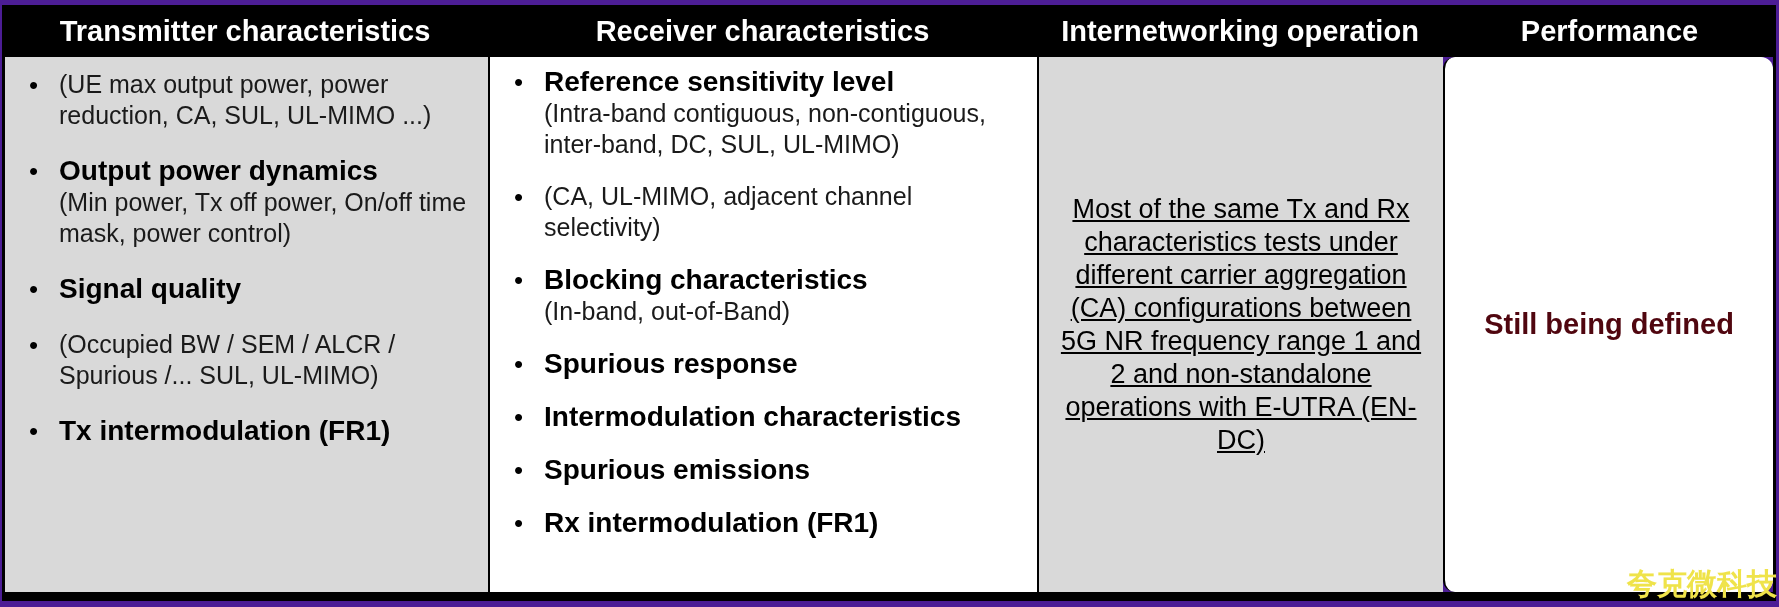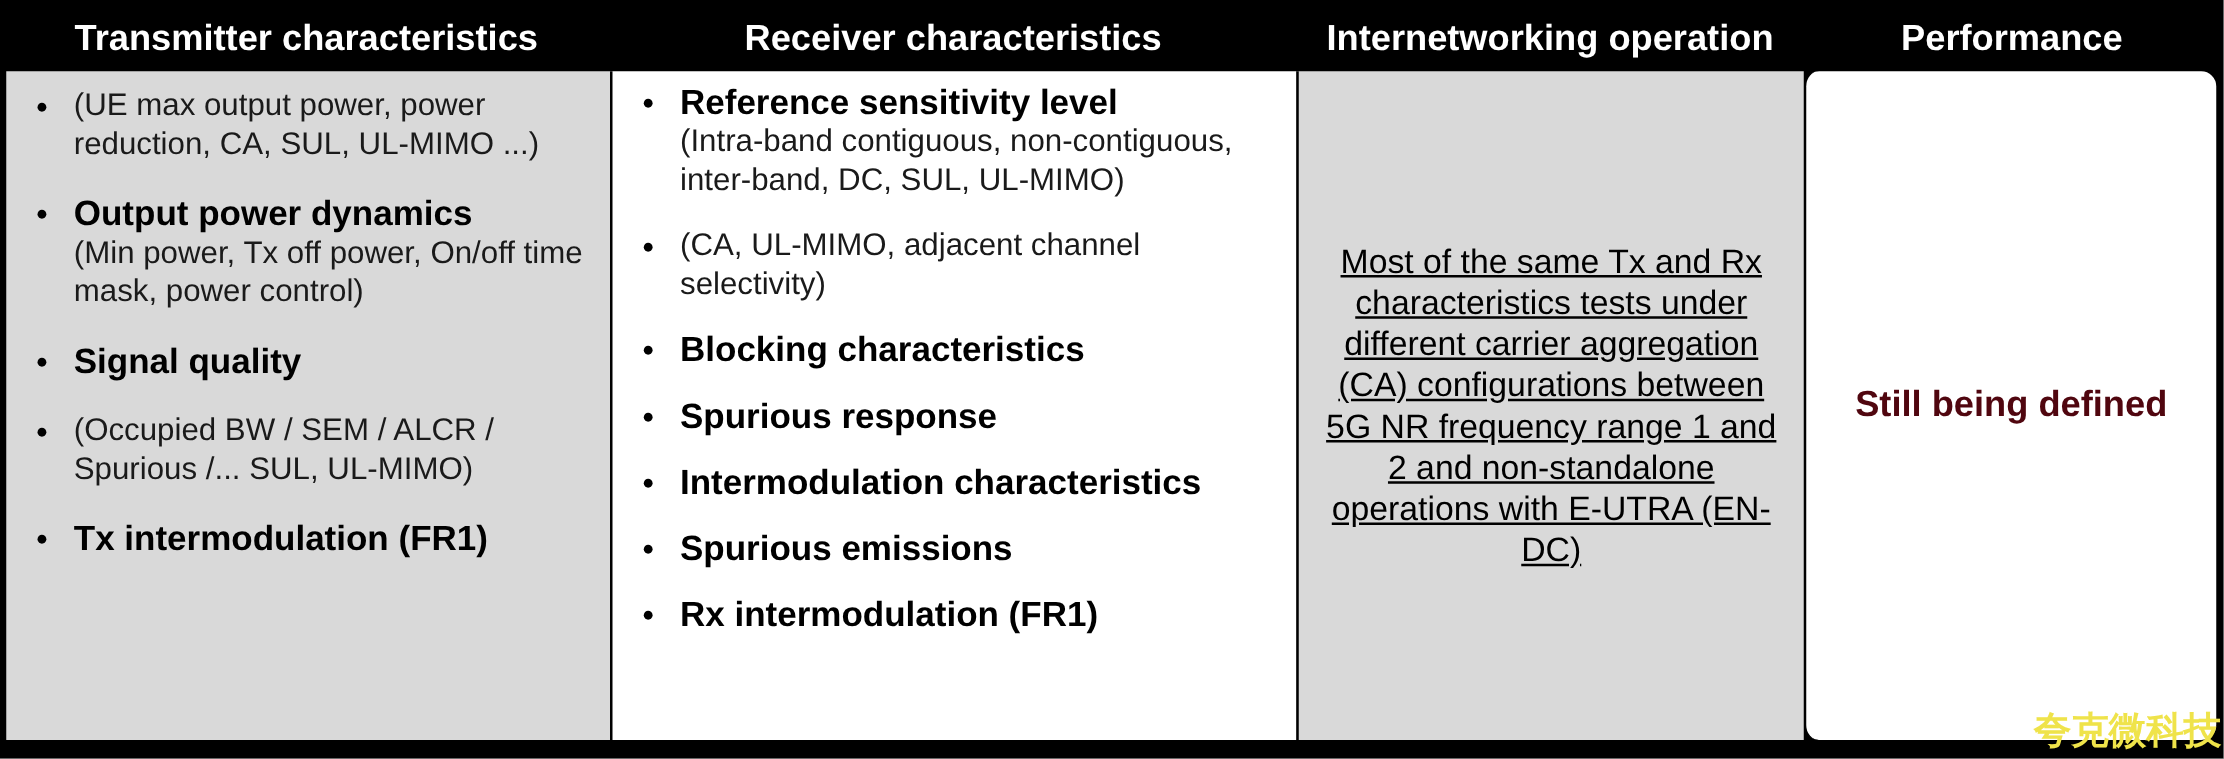"Transmitter characteristics" .slide { background: #000000 -> #4c1d95 }
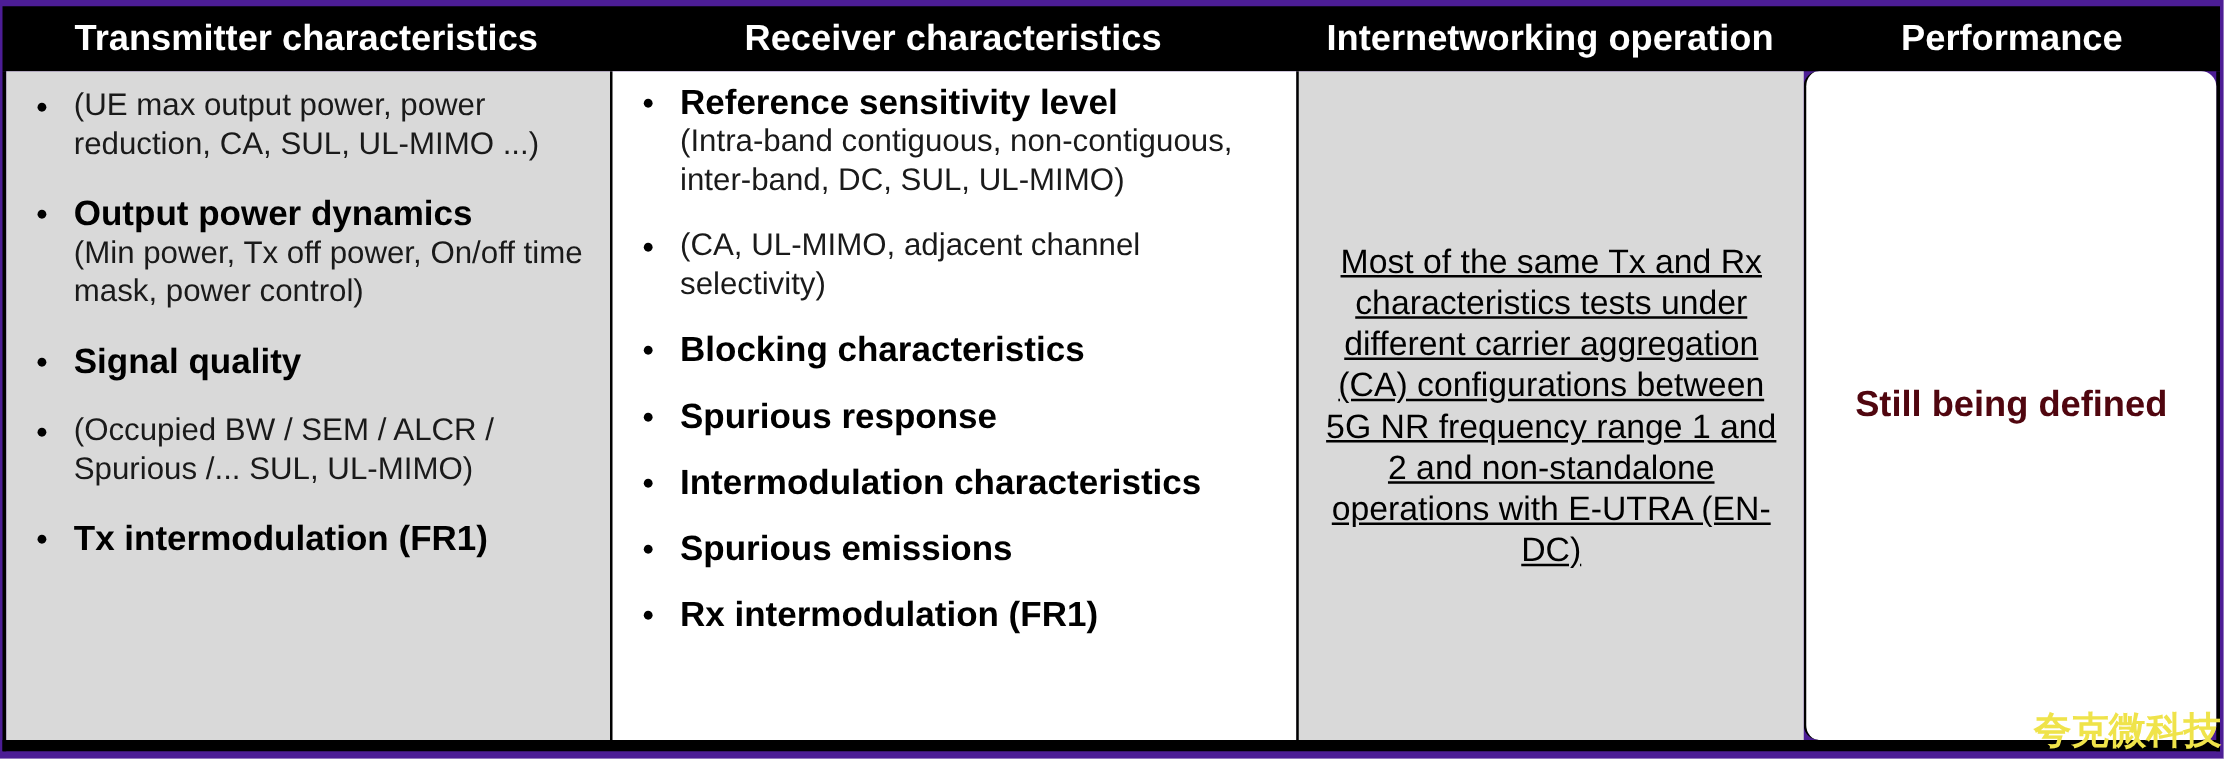"(In-band, out-of-Band)" div.item-detail { html: none -> <div>(In-band, out-of-Band)</div> }
